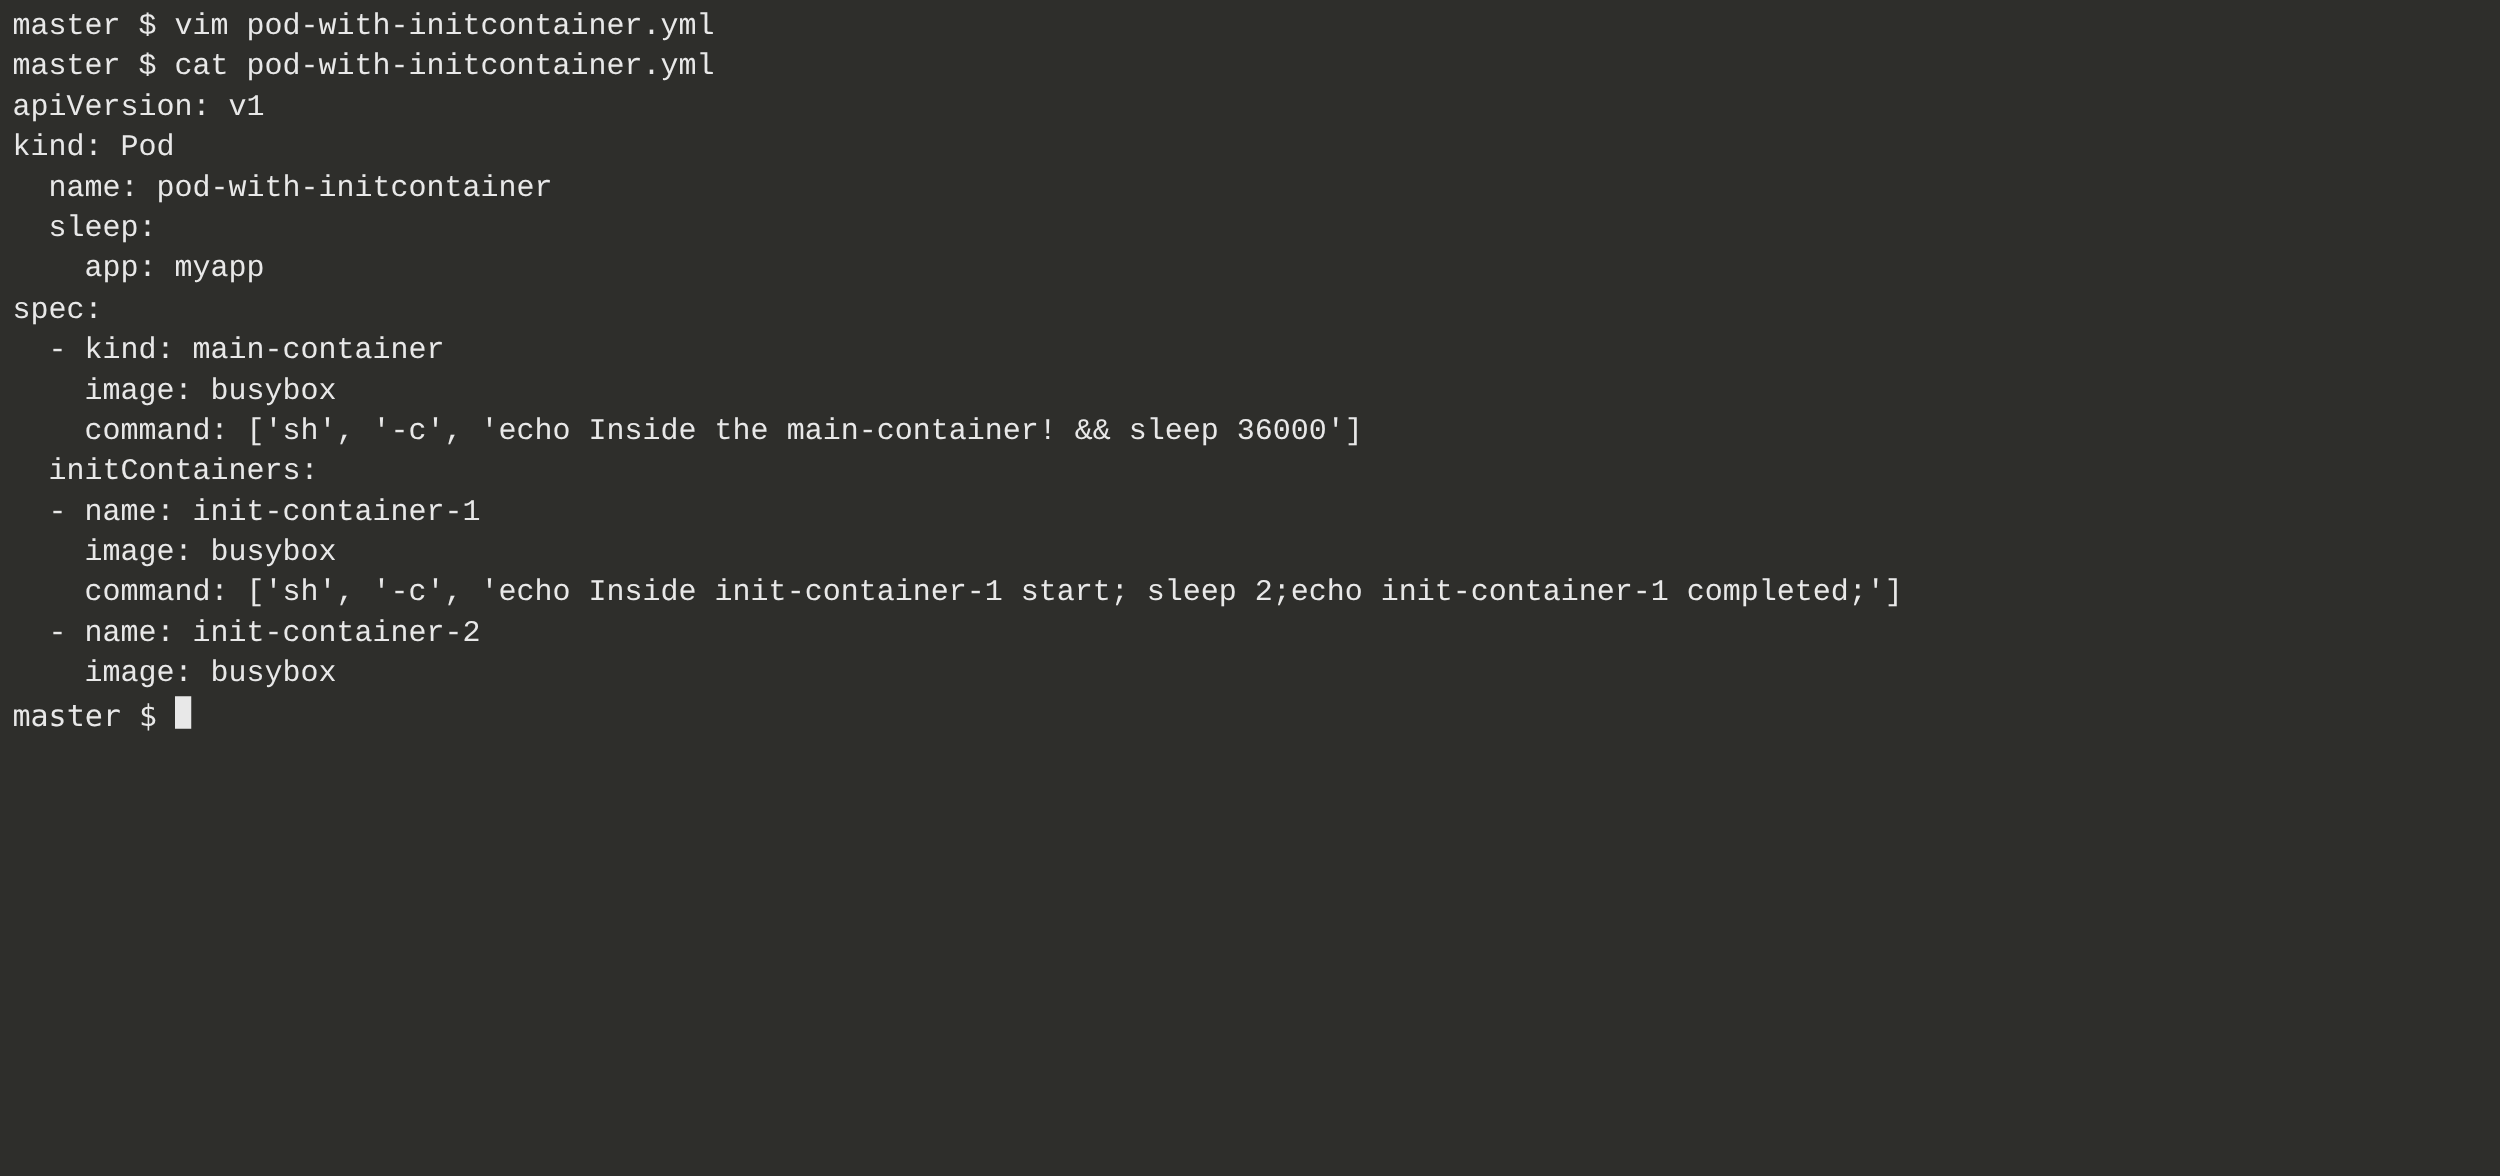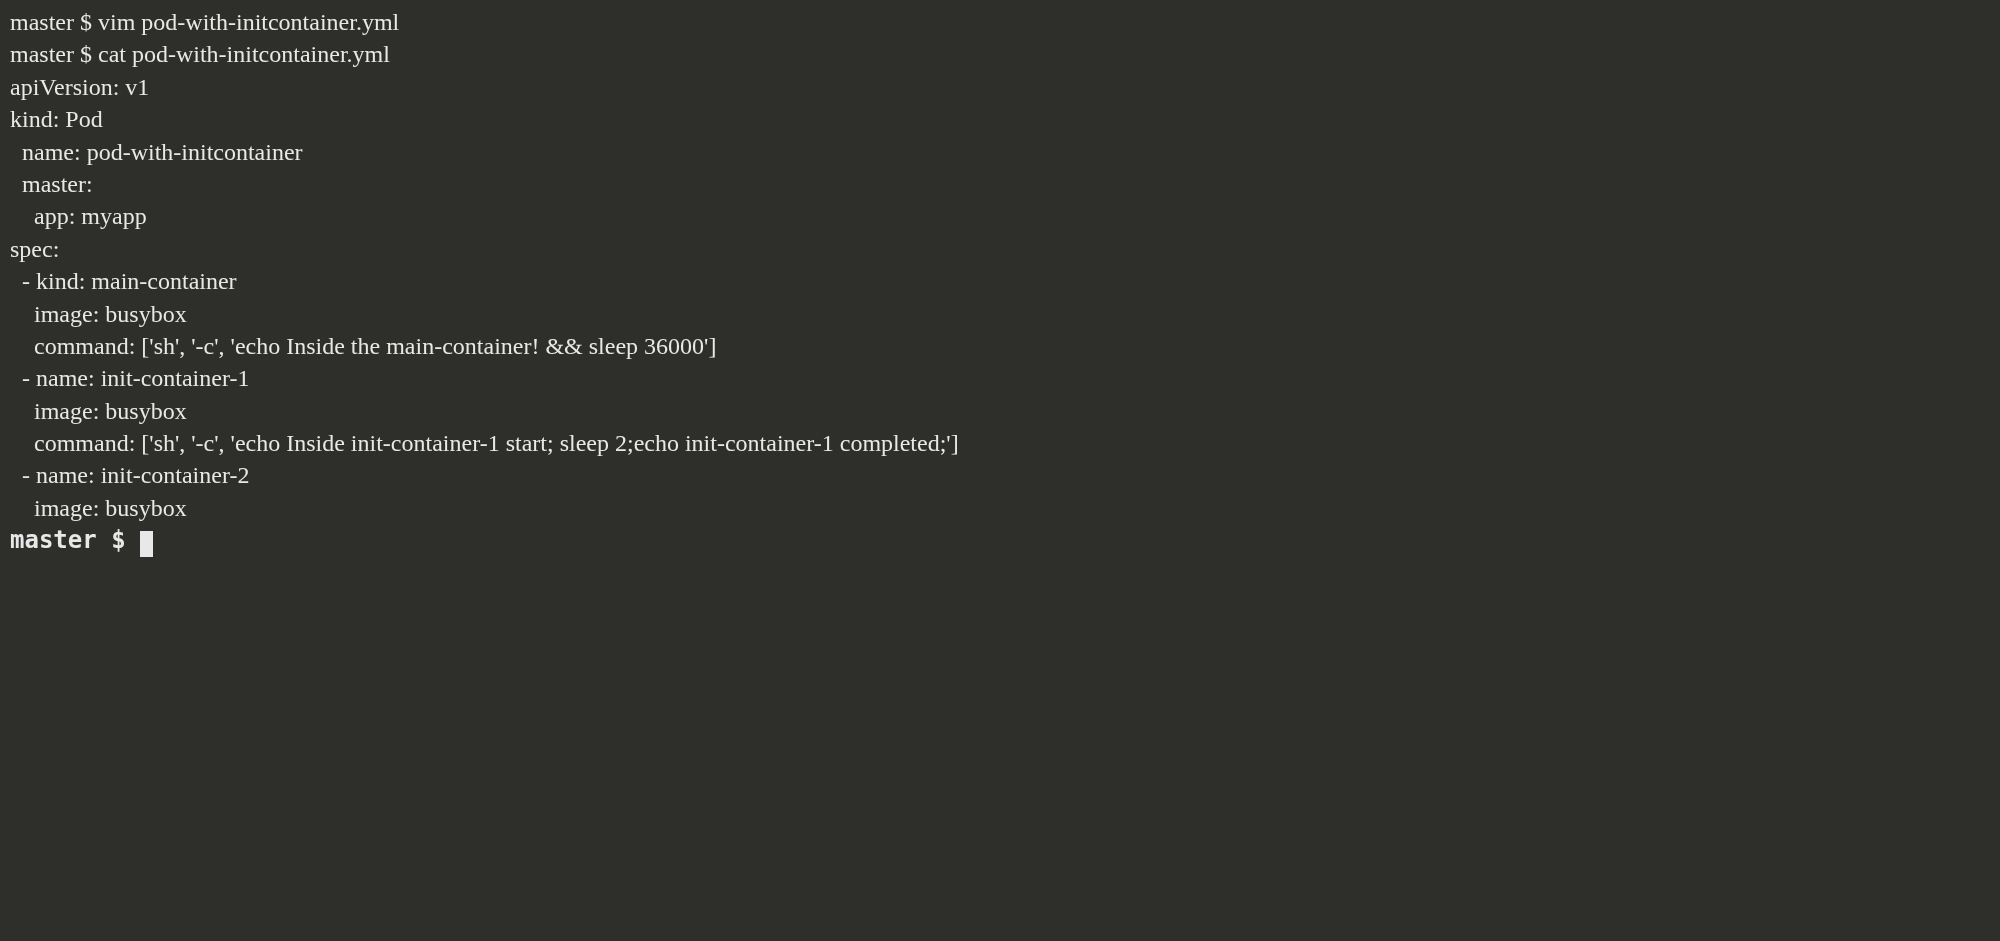"master $ vim pod-with-initcontainer.yml" .terminal-line { font-family: Liberation Serif, serif -> Liberation Mono, monospace }
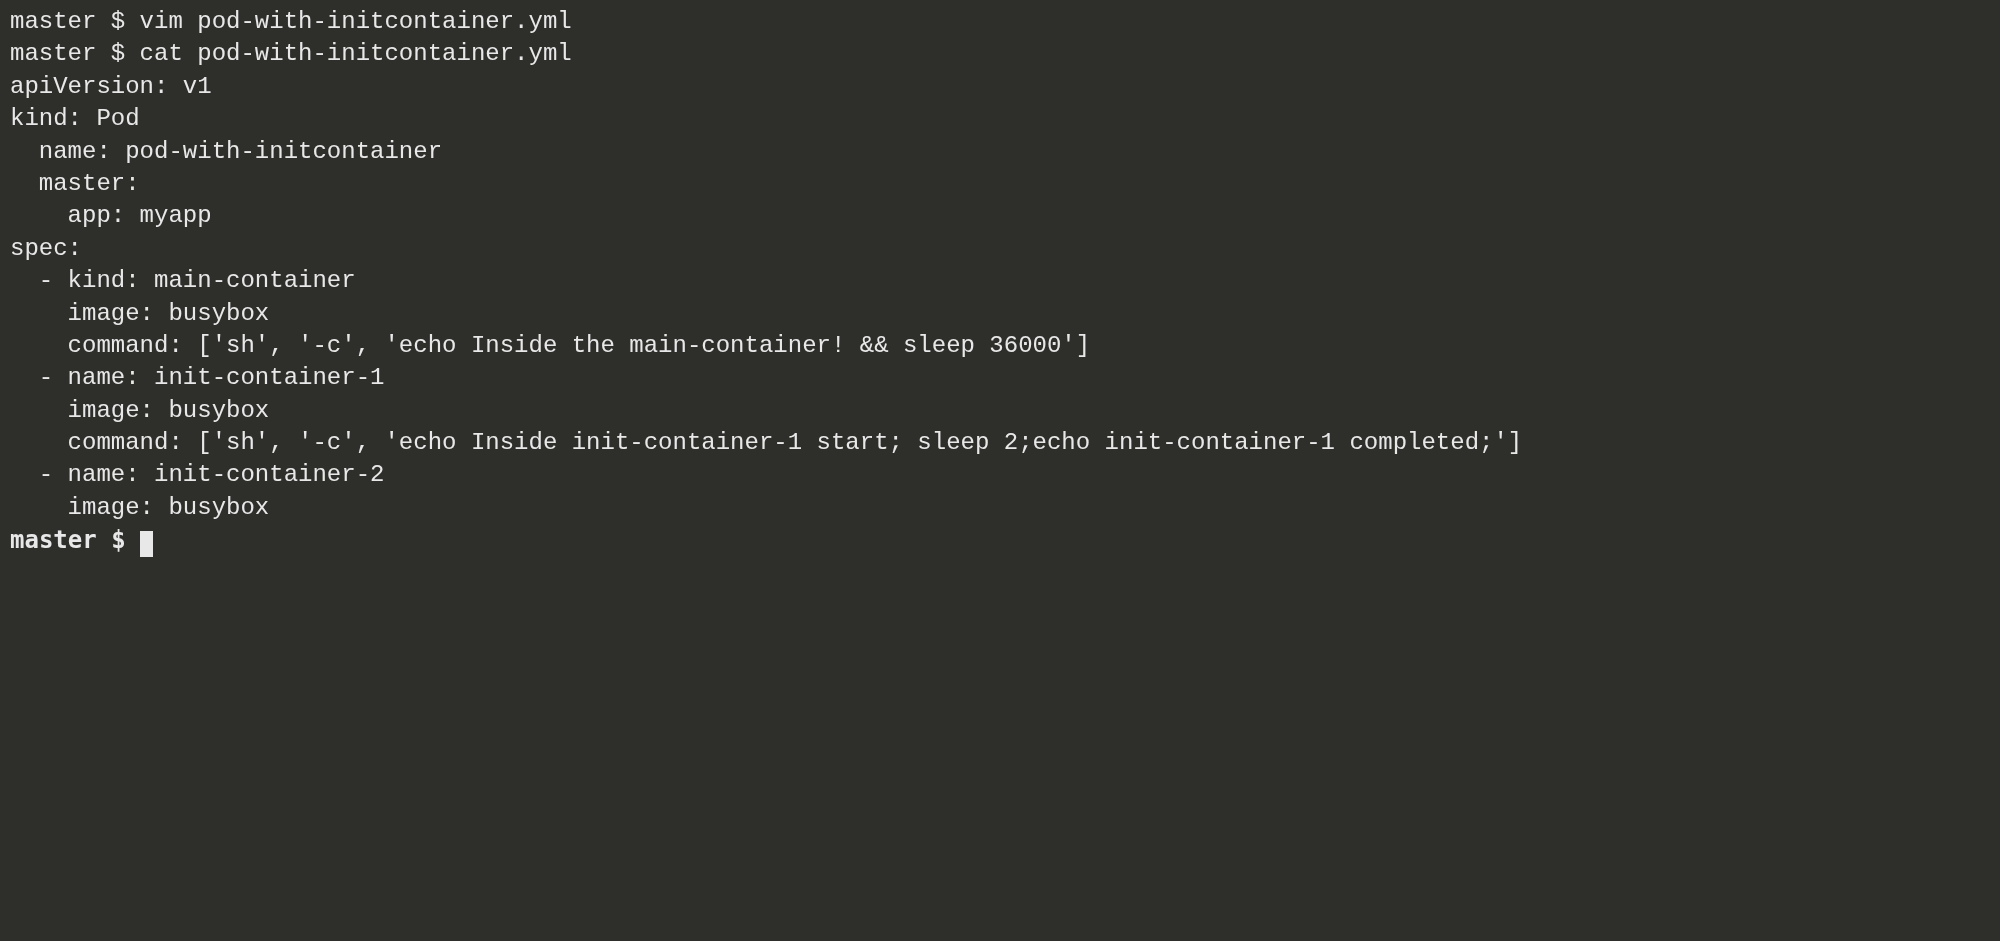"master:" div.terminal-line { text: master -> sleep }
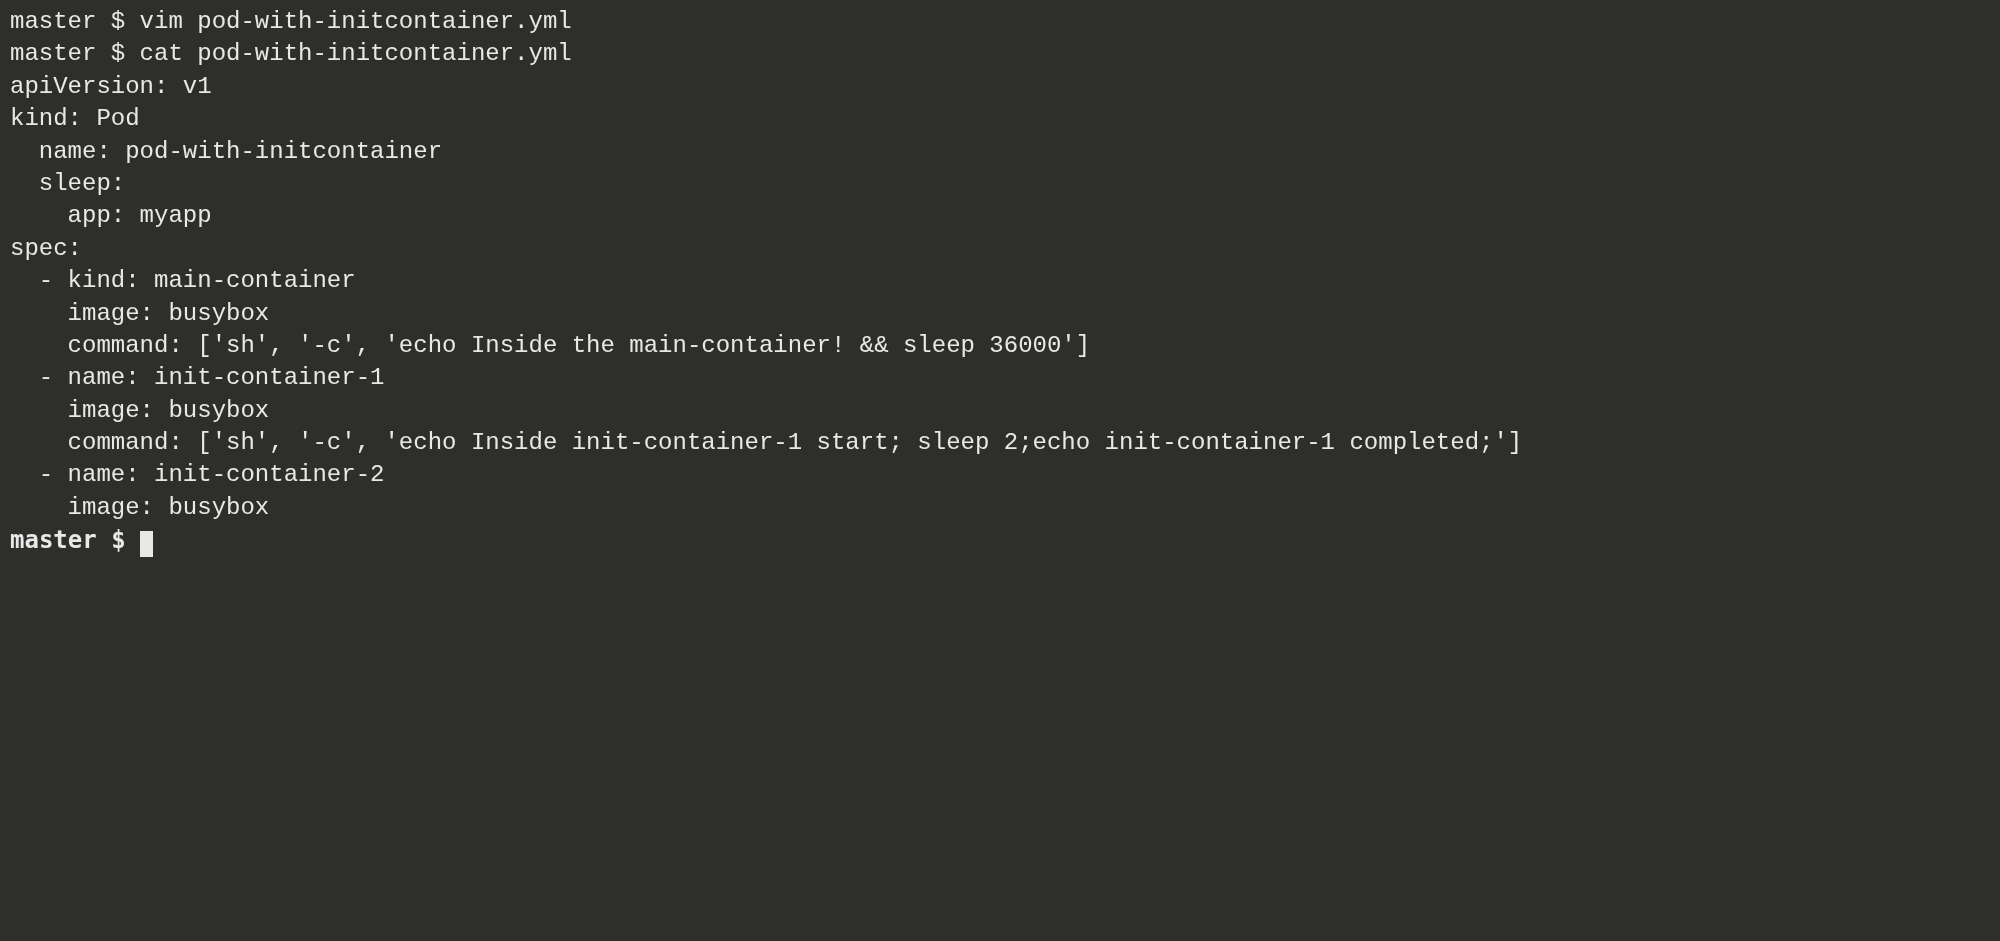"initContainers:" div.terminal-line { html: none -> <div> initContainers:</div> }
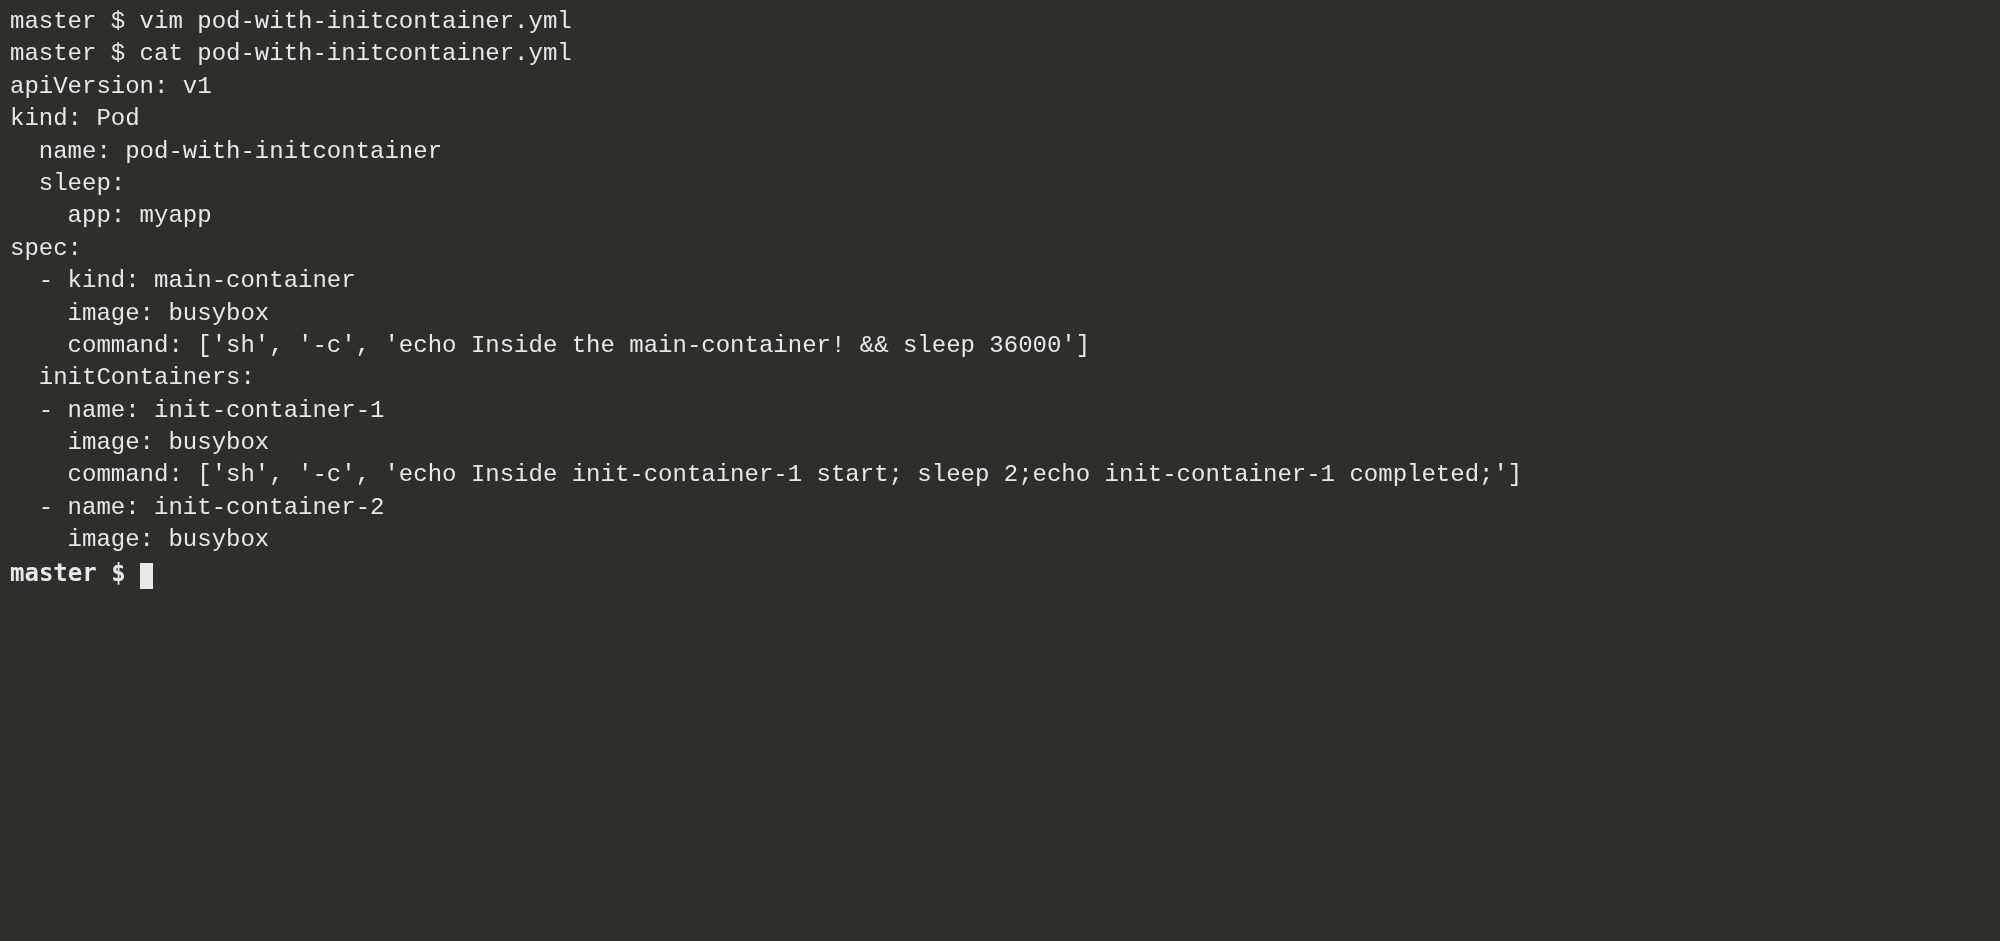"master $" .prompt-line { align-items: flex-end -> flex-start; font-weight: bold -> none }
